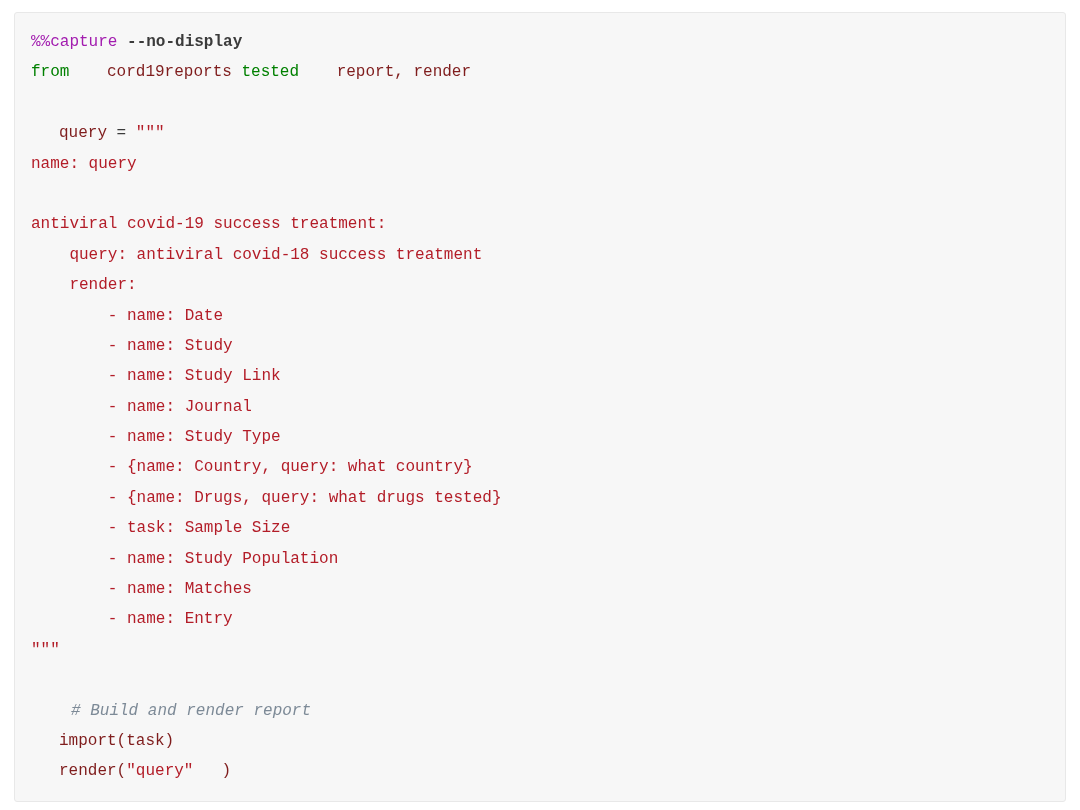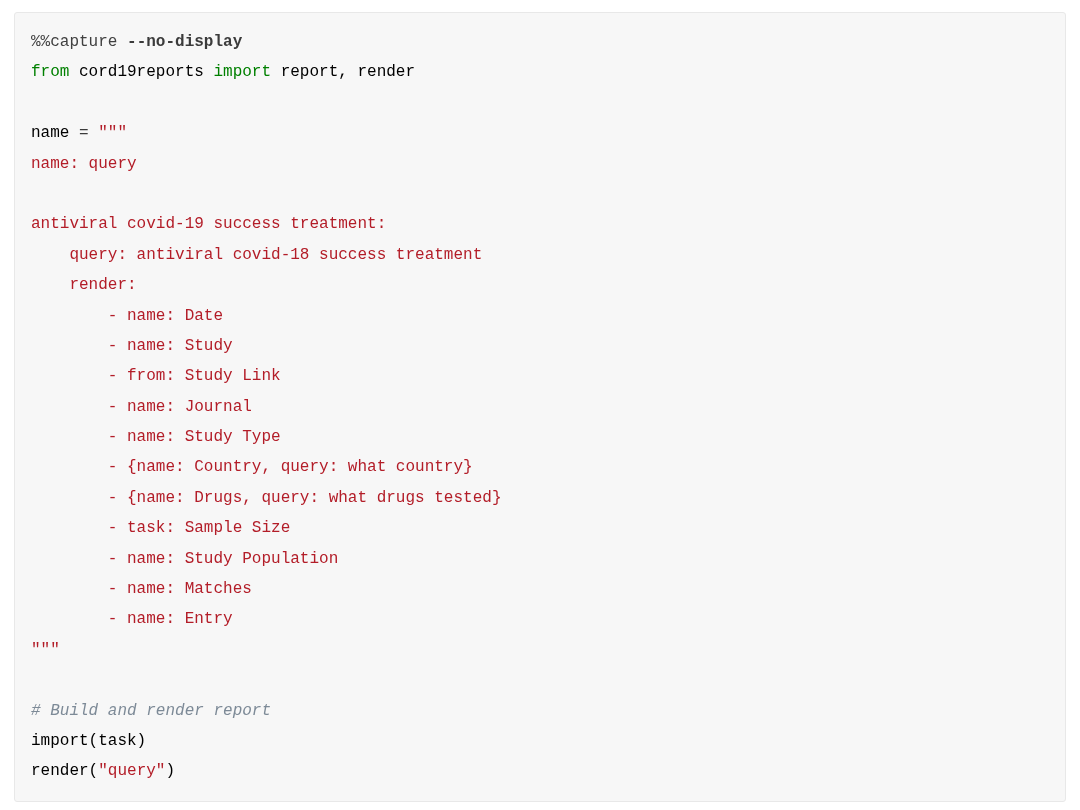"%%capture" .tok-magic { color: #404040 -> #a21caf }
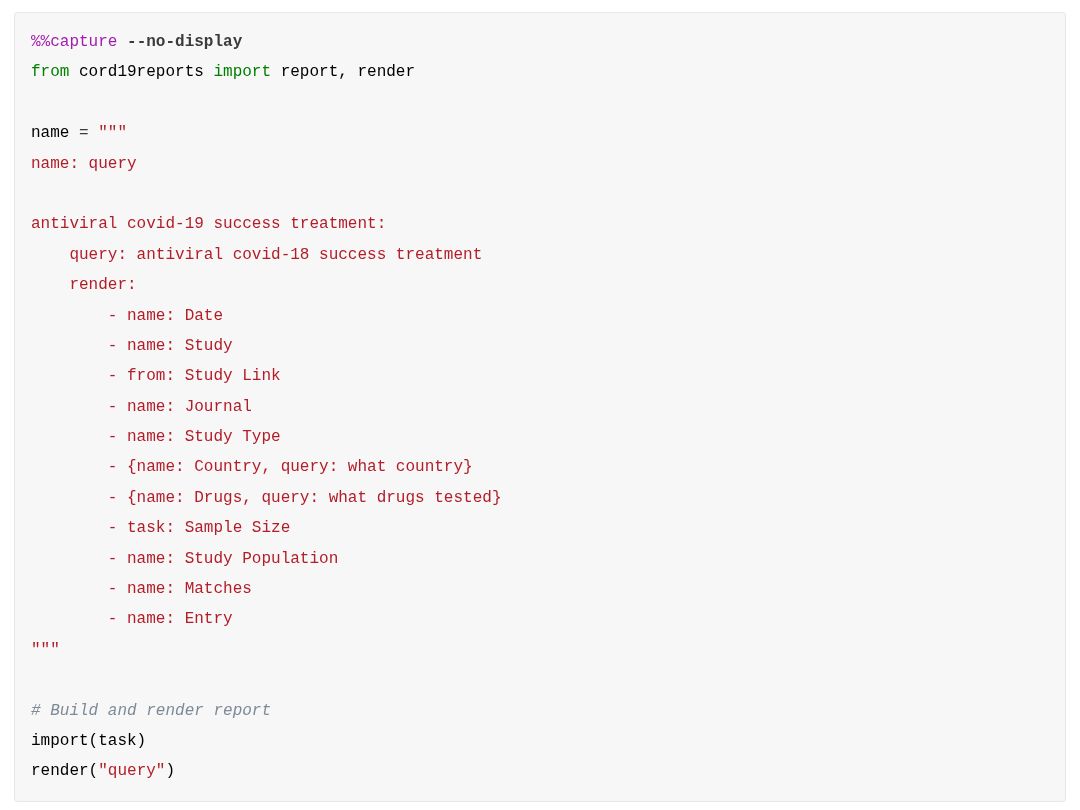"cord19reports" .tok-id { color: #000000 -> #7f1d1d; margin-left: none -> 28px }
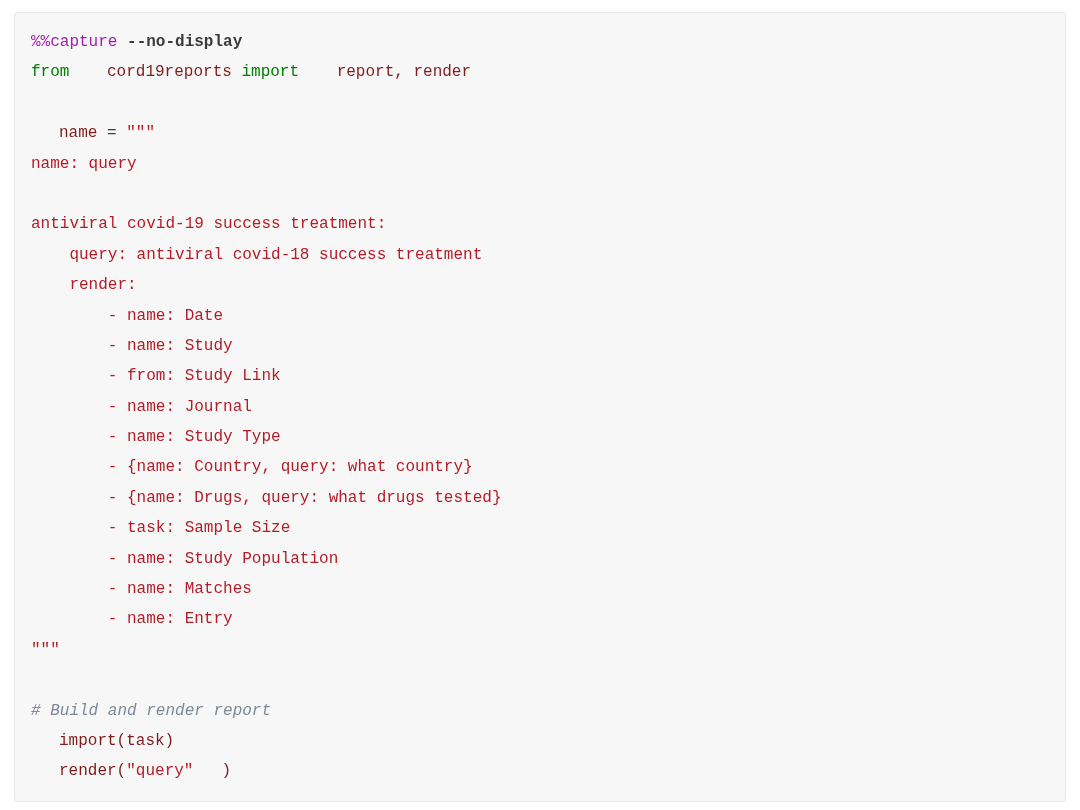"import" span.tok-kw { text: import -> tested }
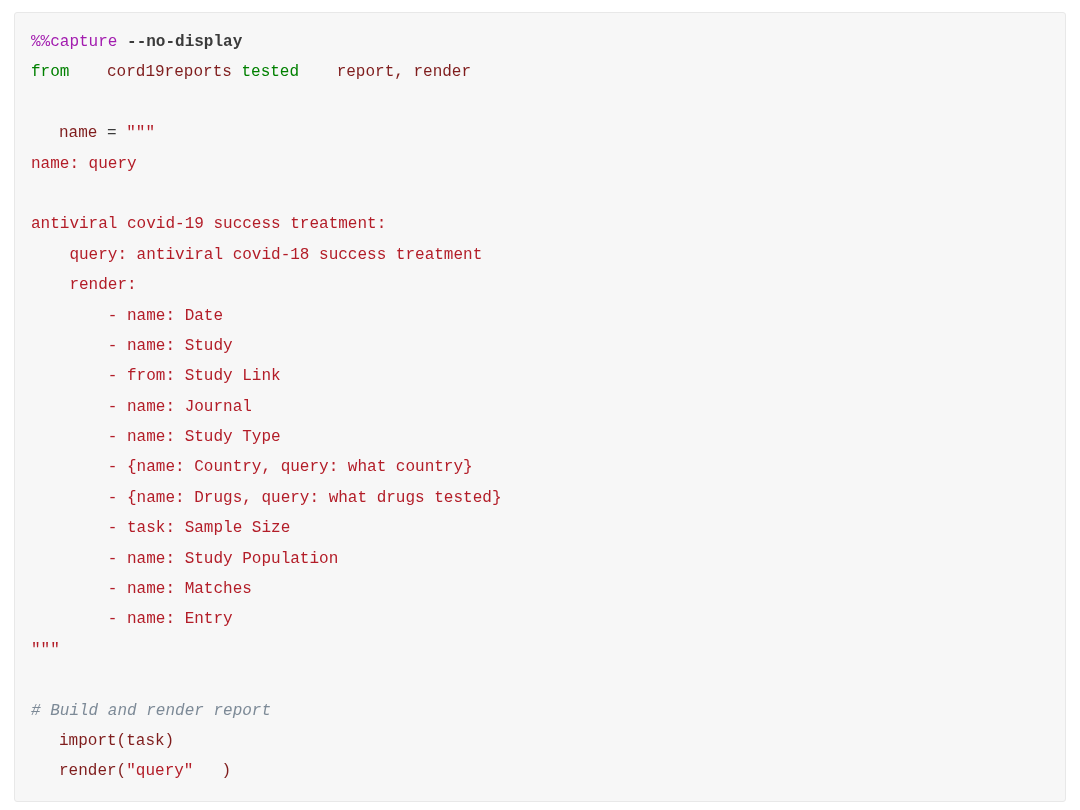"name" span.tok-id { text: name -> query }
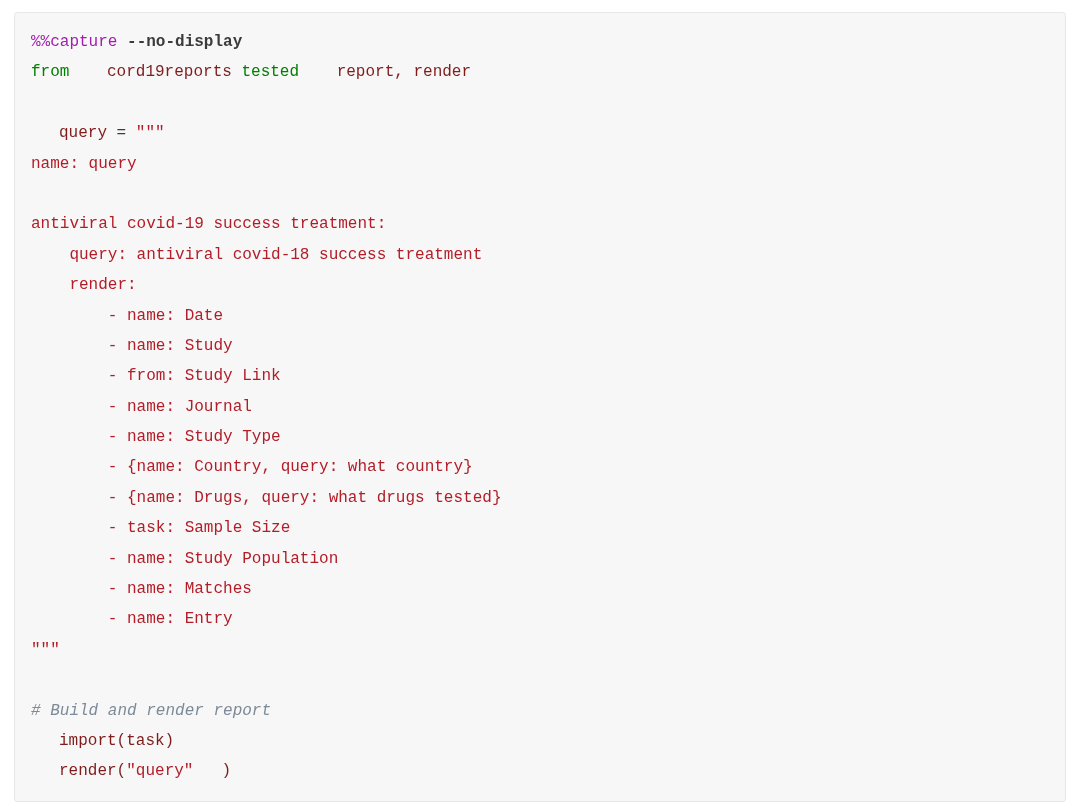"- from: Study Link" span.tok-str { text: from -> name }
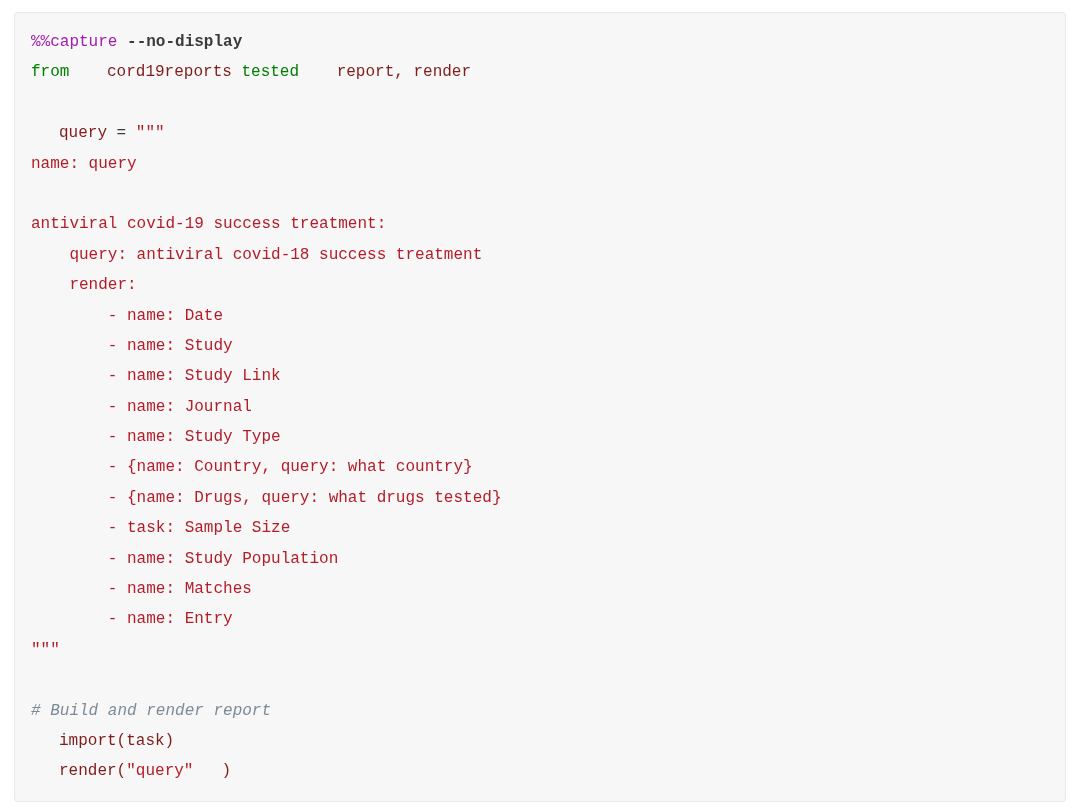"# Build and render report" .tok-comment { margin-left: none -> 40px }
